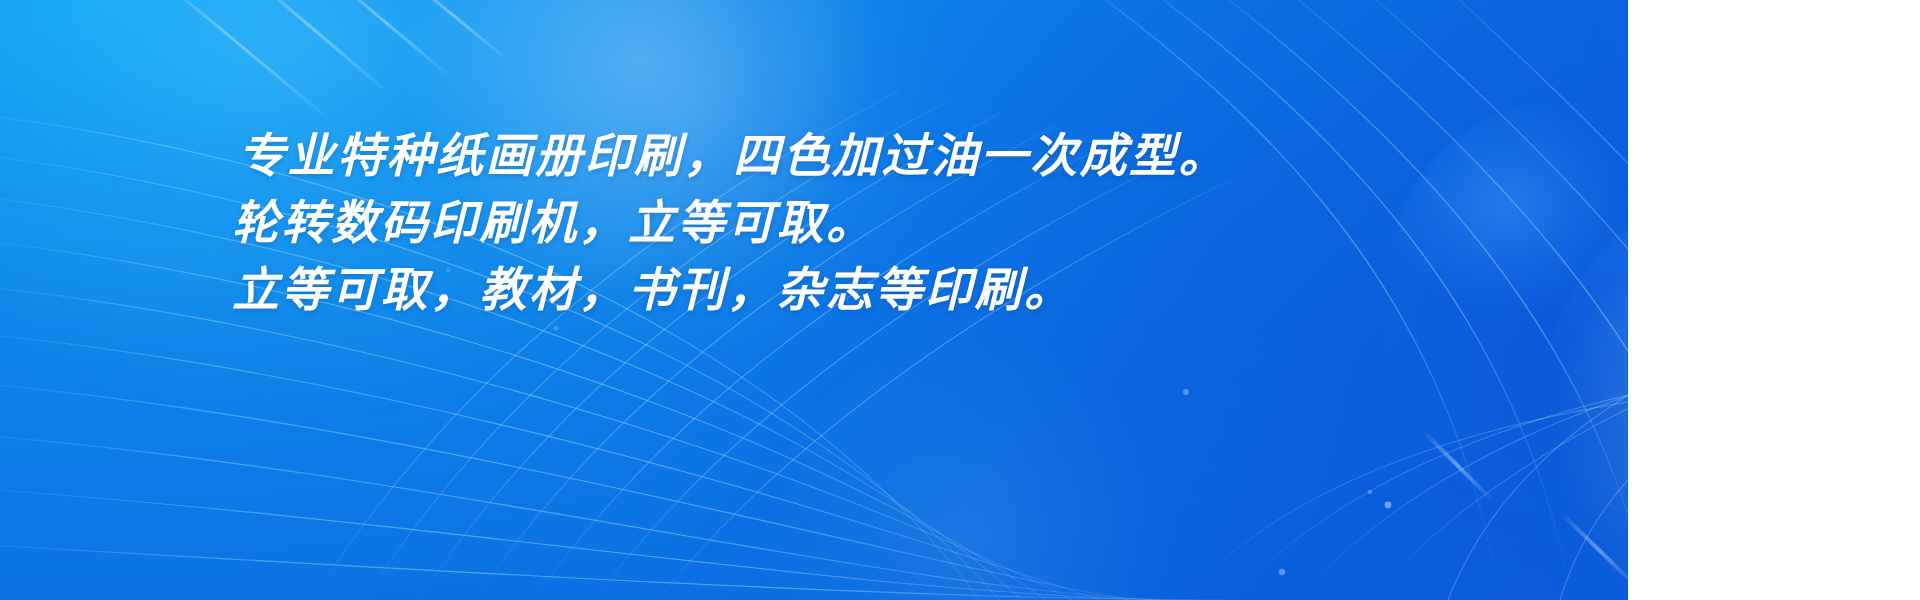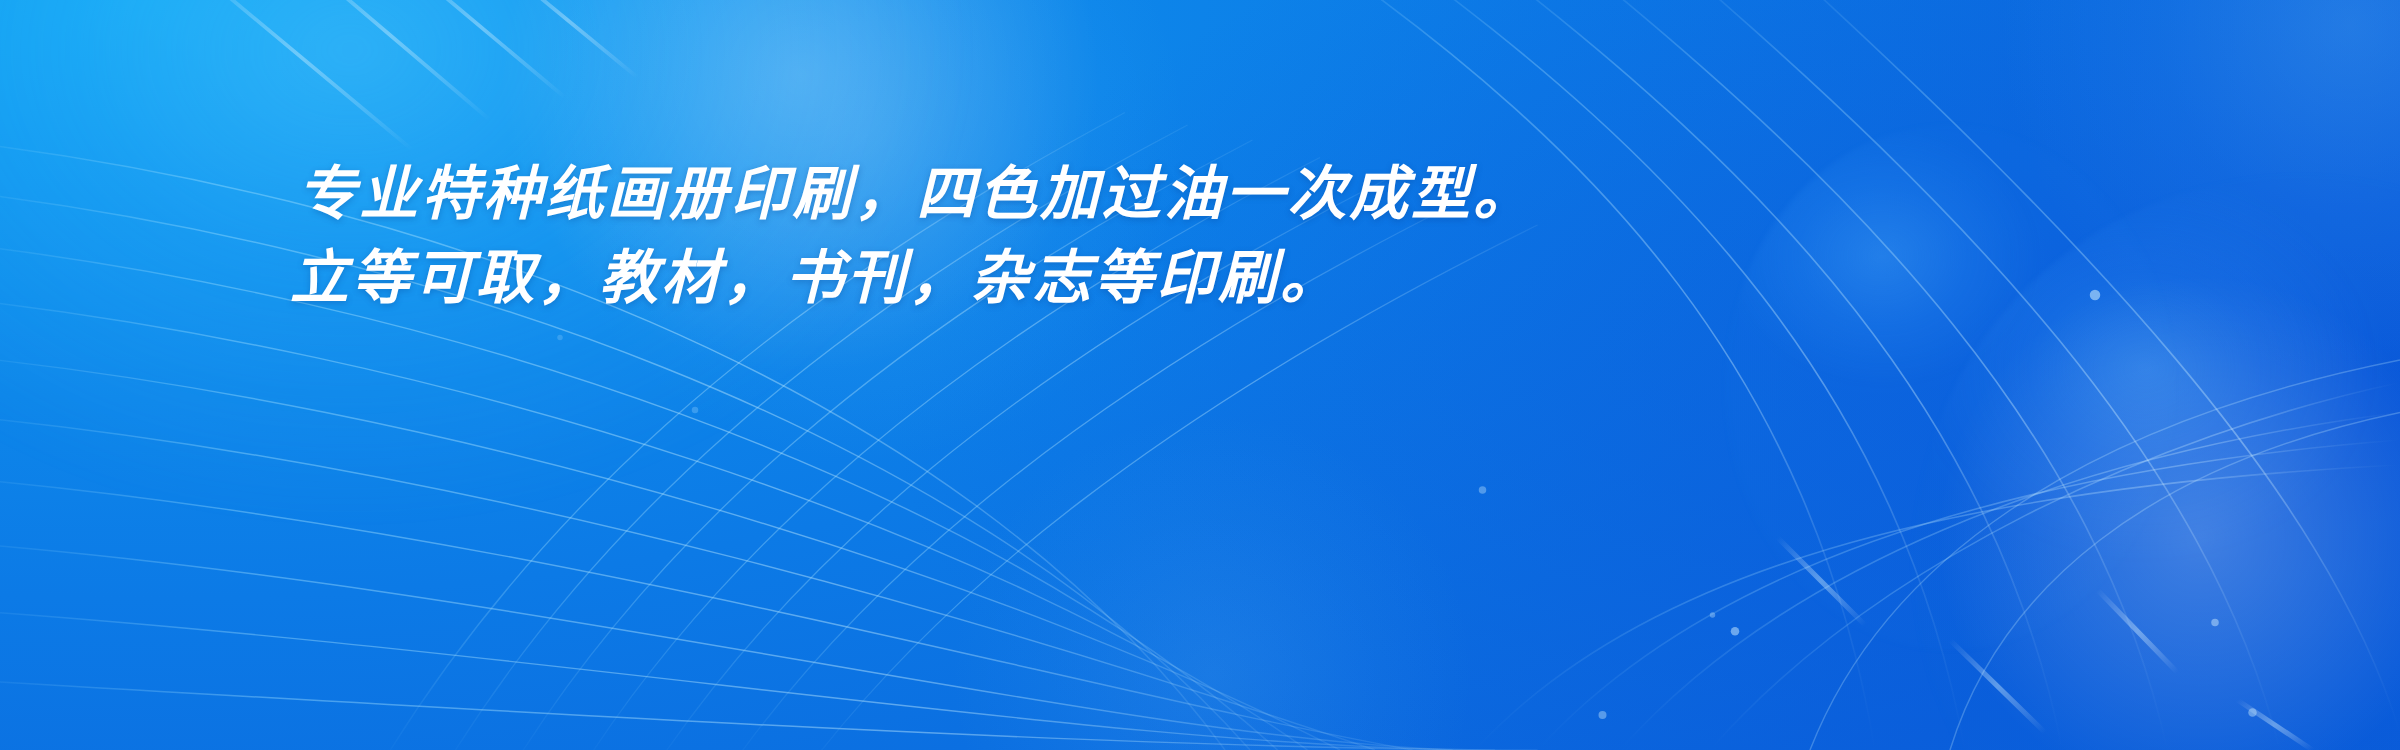"专业特种纸画册印刷，四色加过油一次成型。" .banner { width: 1920px -> 1628px }
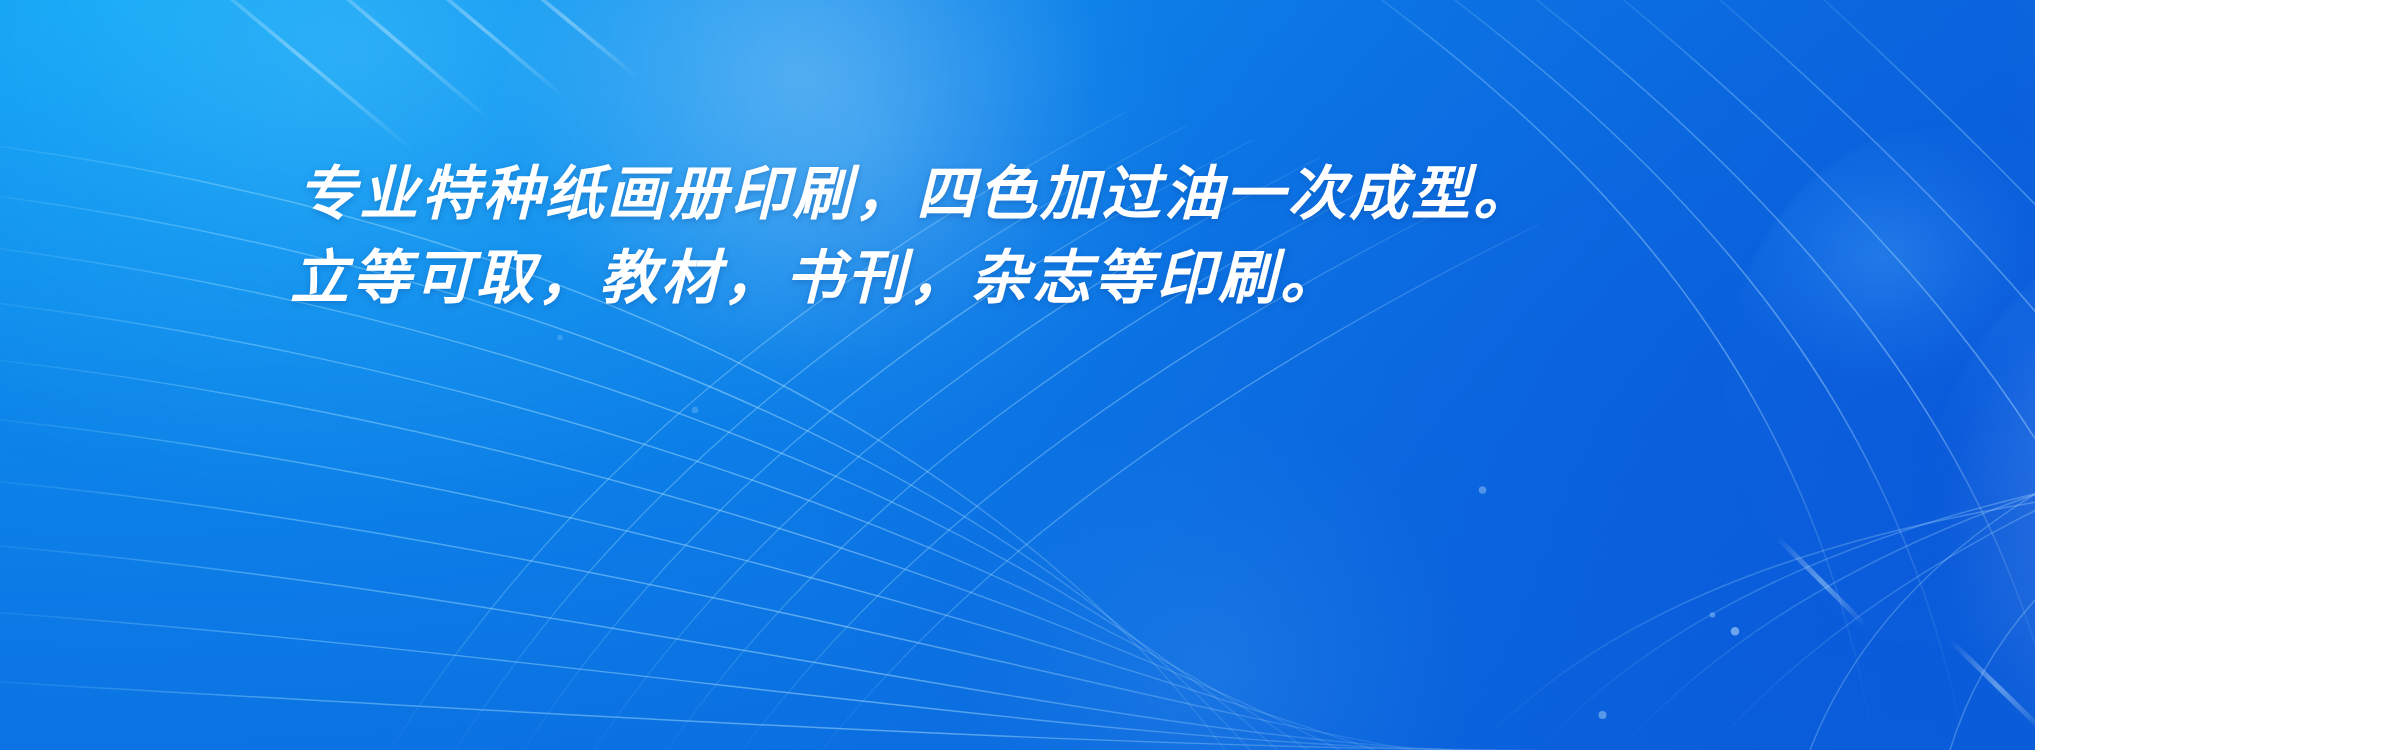"轮转数码印刷机，立等可取。" div.line { html: none -> <div>轮转数码印刷机，立等可取。</div> }
